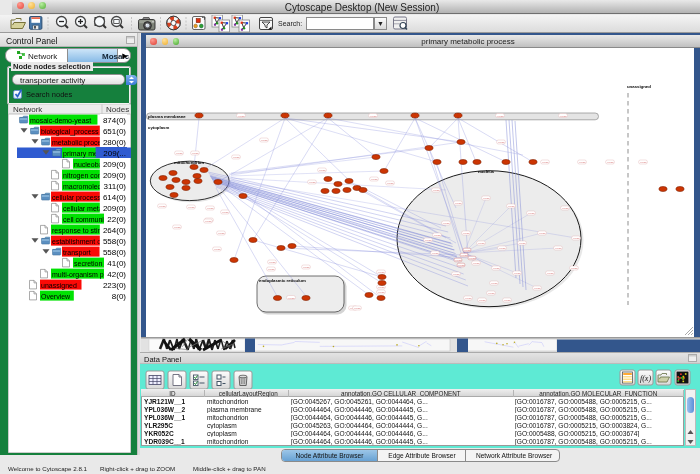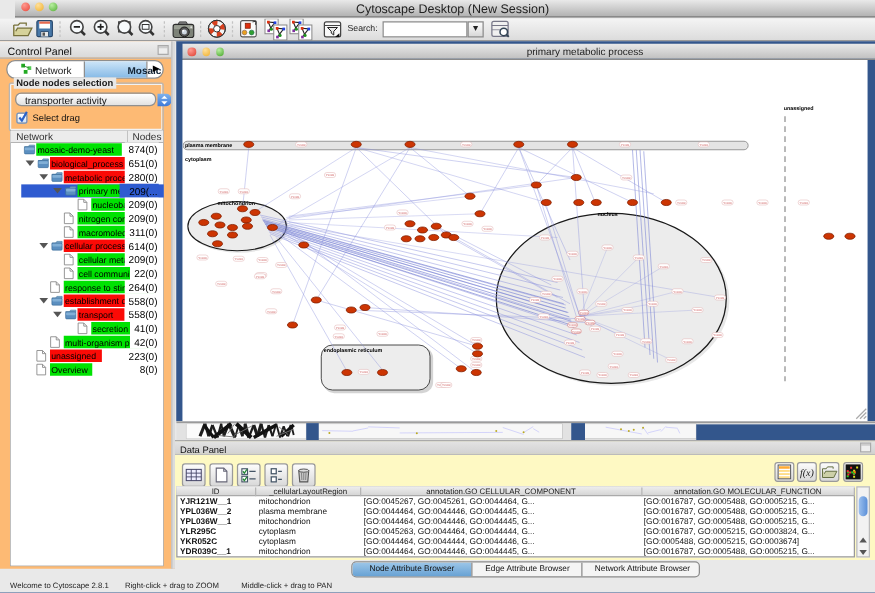"Control Panel" #cpanel { background: #fdba74 -> #15803d }
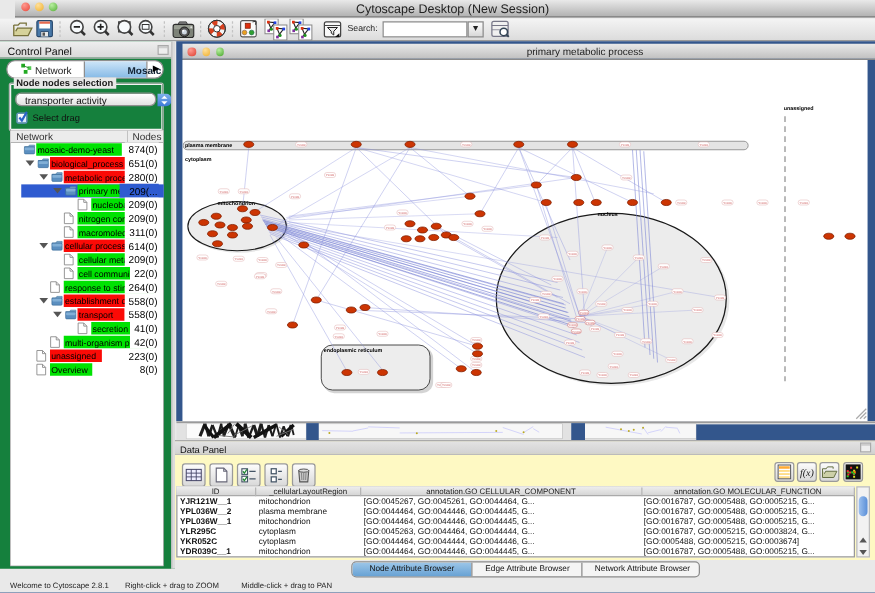"Select drag" div { text: Select drag -> Search nodes }
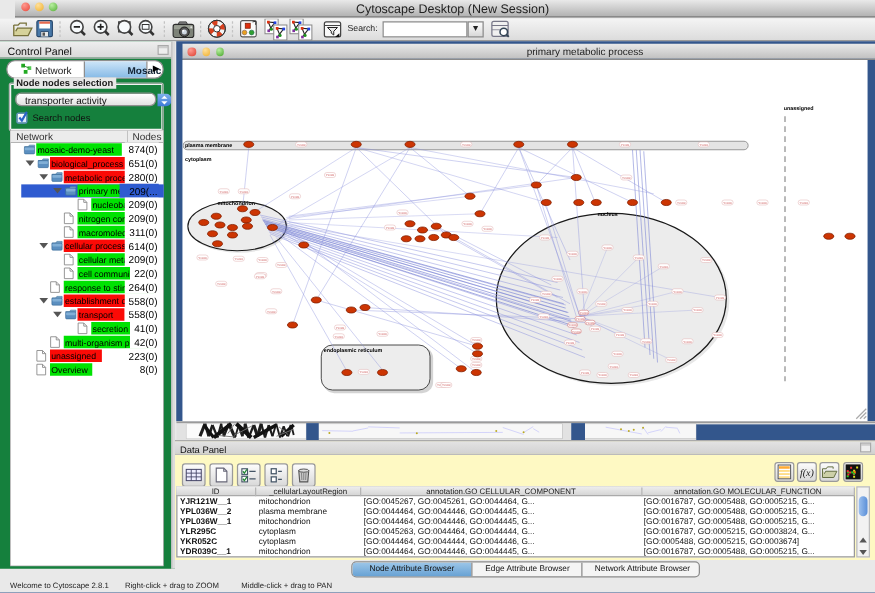"Data Panel" #datapanel { background: #fef9c3 -> #5eead4 }
